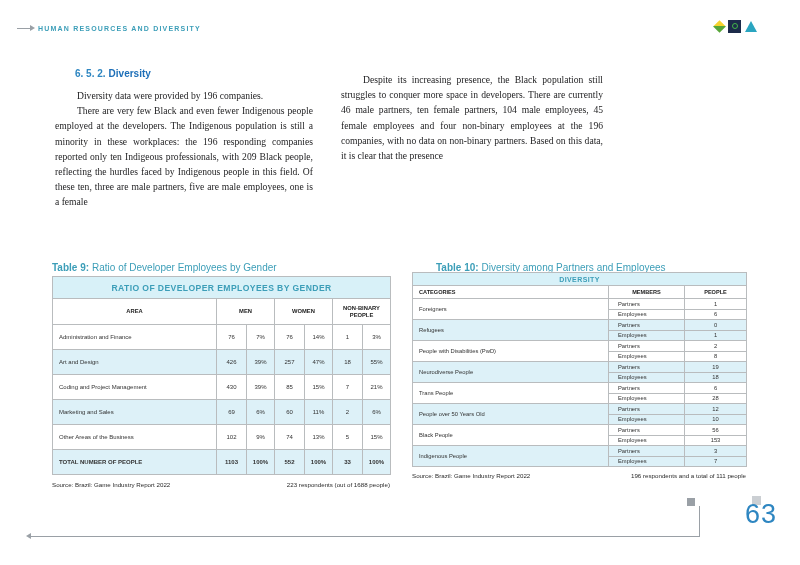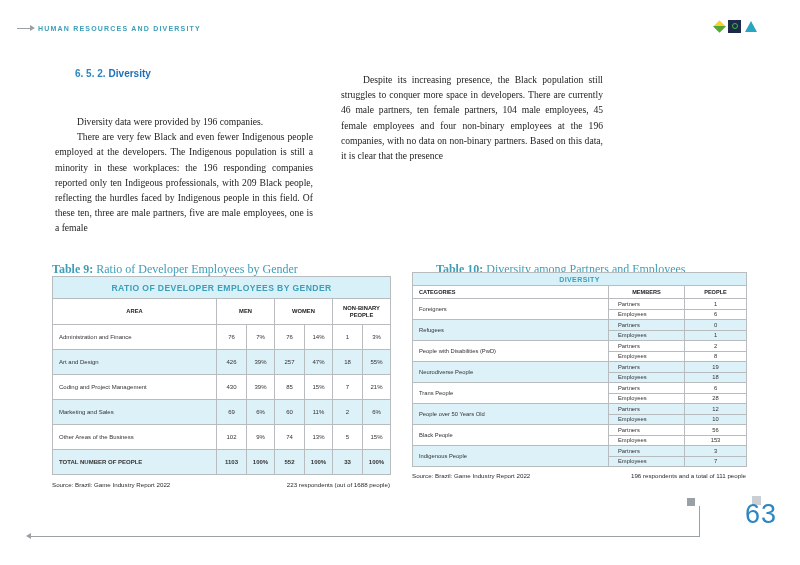"Diversity data were provided by" .col1 { margin-top: 26px -> none }
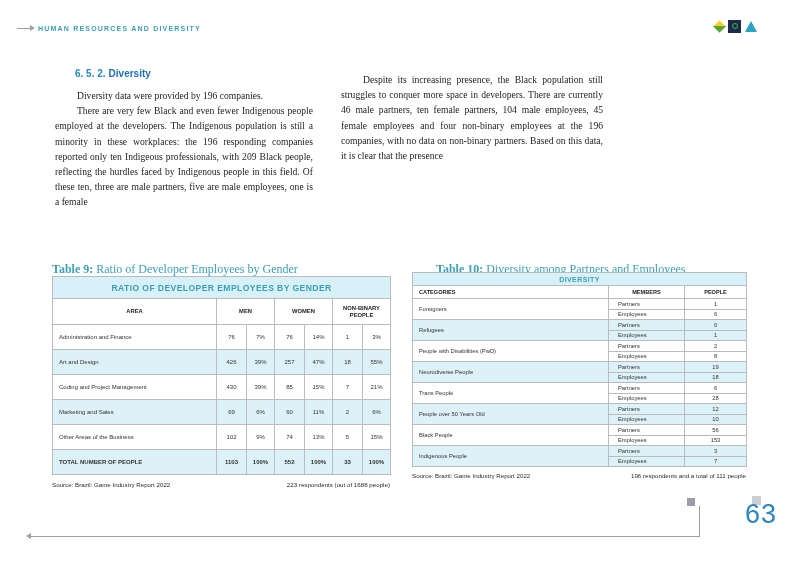"Table 9: Ratio of Developer" .caption { font-family: Liberation Serif, serif -> none; font-size: 12px -> 10px }
